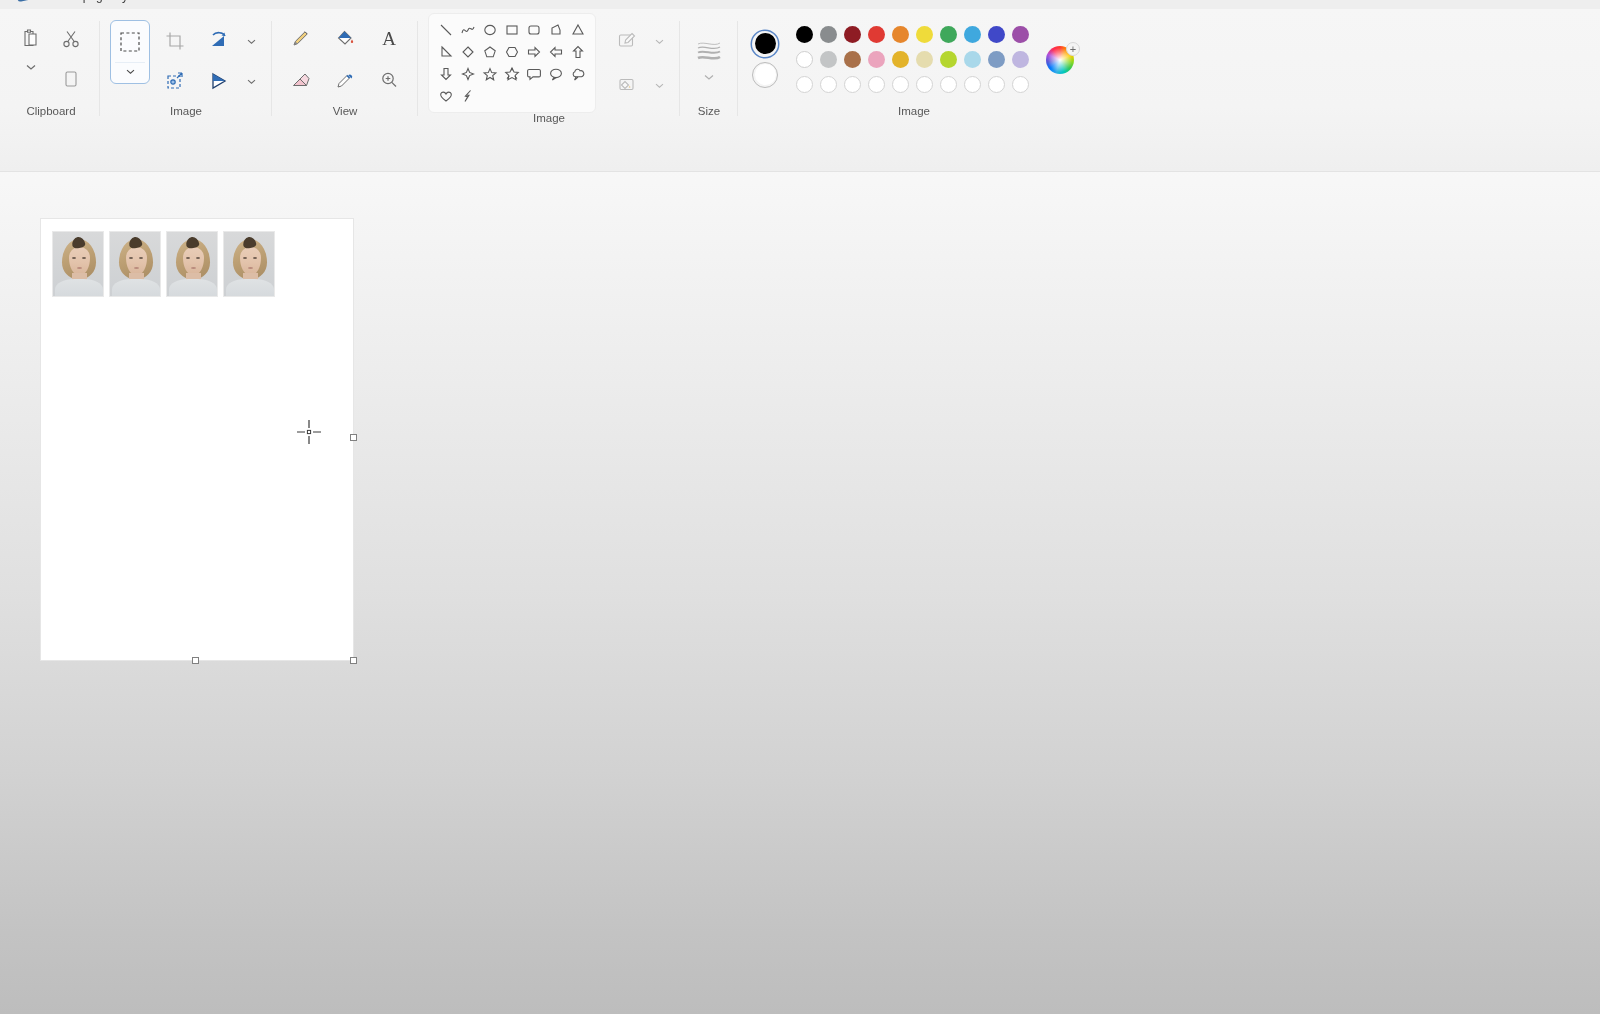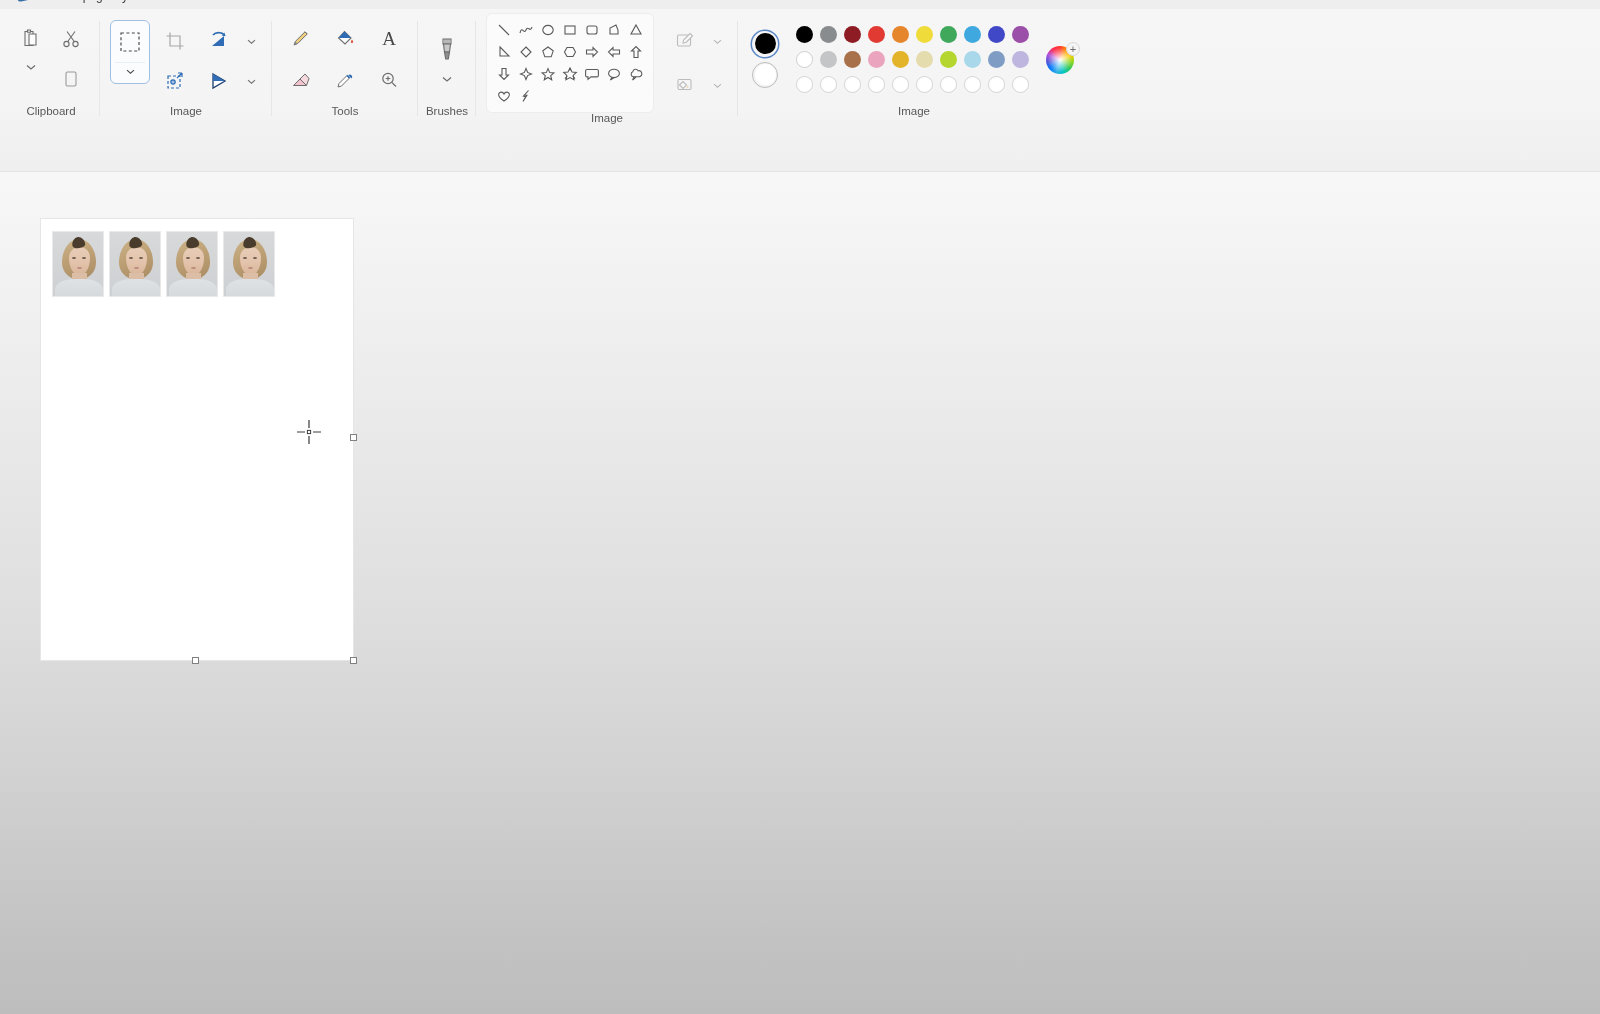"Tools" div.glabel { text: Tools -> View }
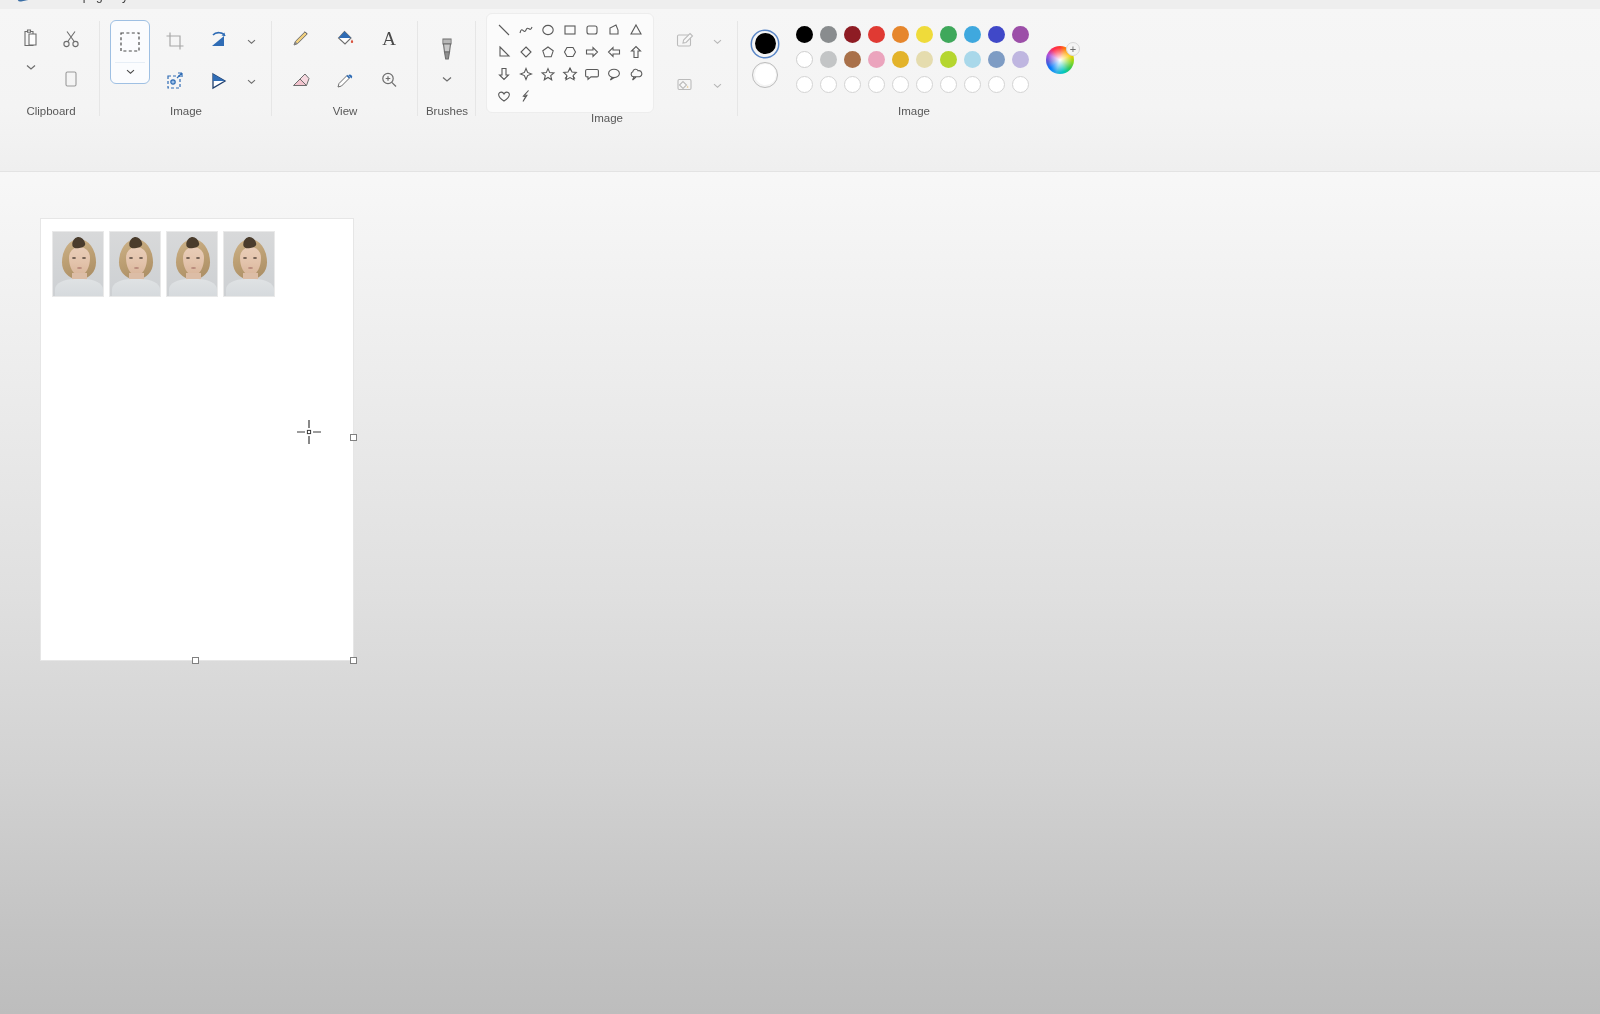"Brushes" div.group { html: <div> <div> <div> <div> <svg> <path></path> <path></path> <path></path> <path></path> </svg> </div> <div> <svg> <path></path> </svg> </div> </div> </div> <div>Brushes</div> </div> -> none }
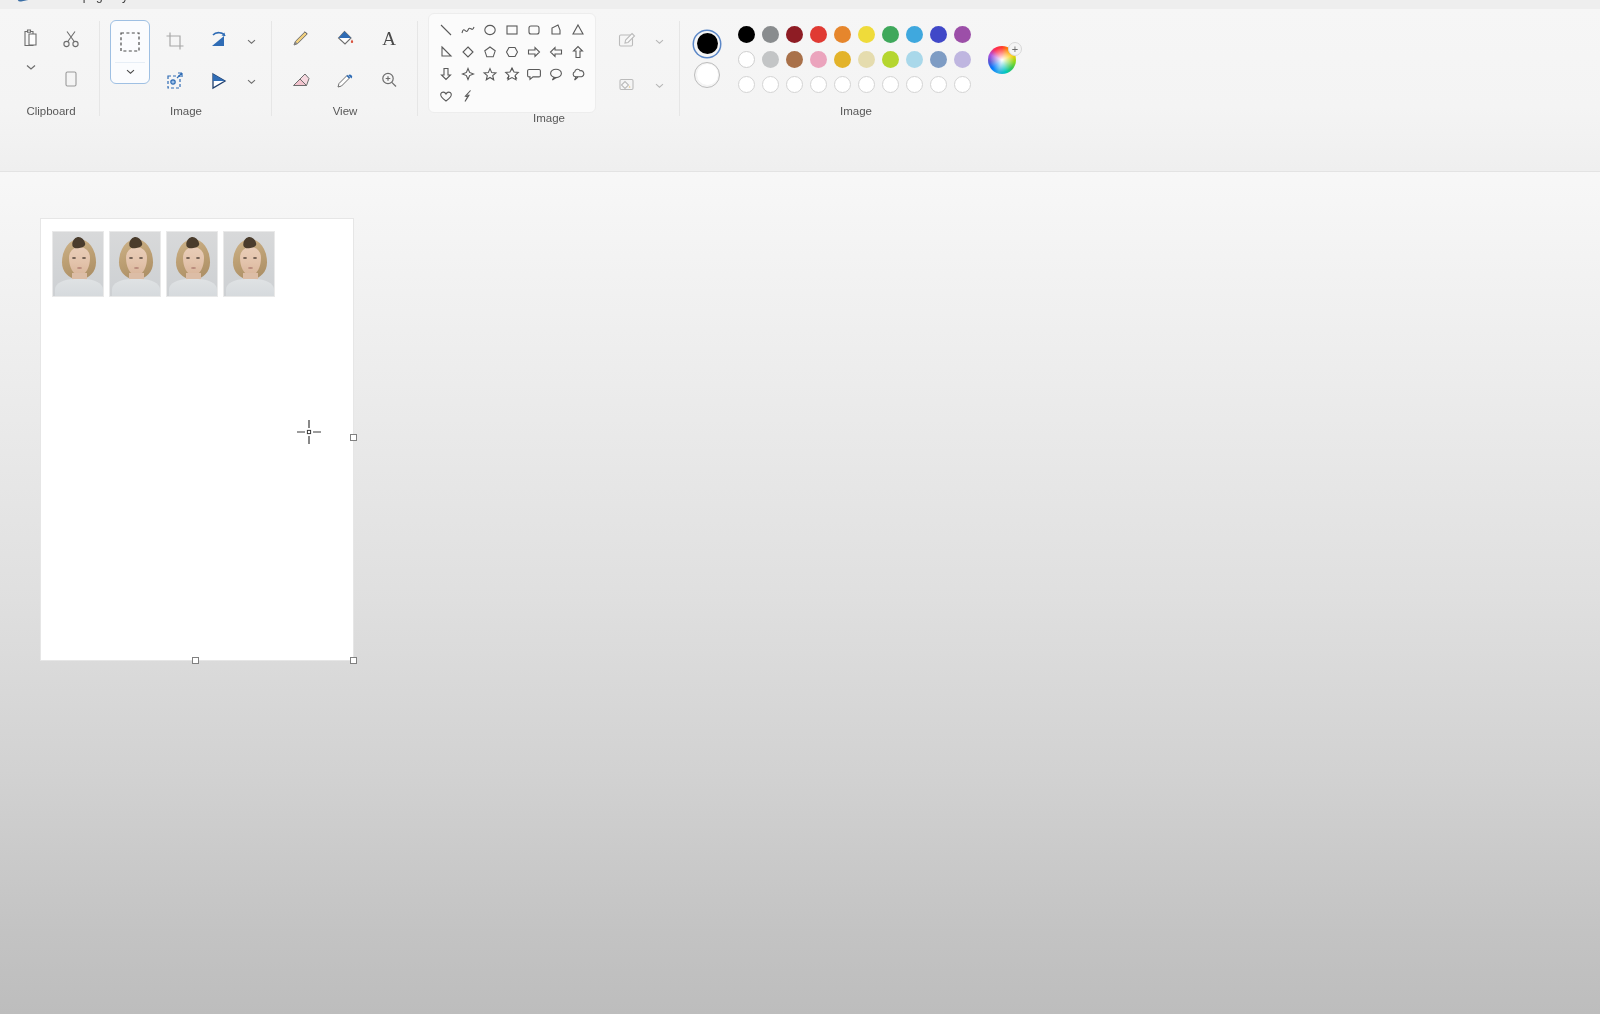"Size" div.group { html: none -> <div> <div> <div> <div> <svg> <path></path> <path></path> <path></path> <path></path> </svg> </div> <div> <svg> <path></path> </svg> </div> </div> </div> <div>Size</div> </div> }
